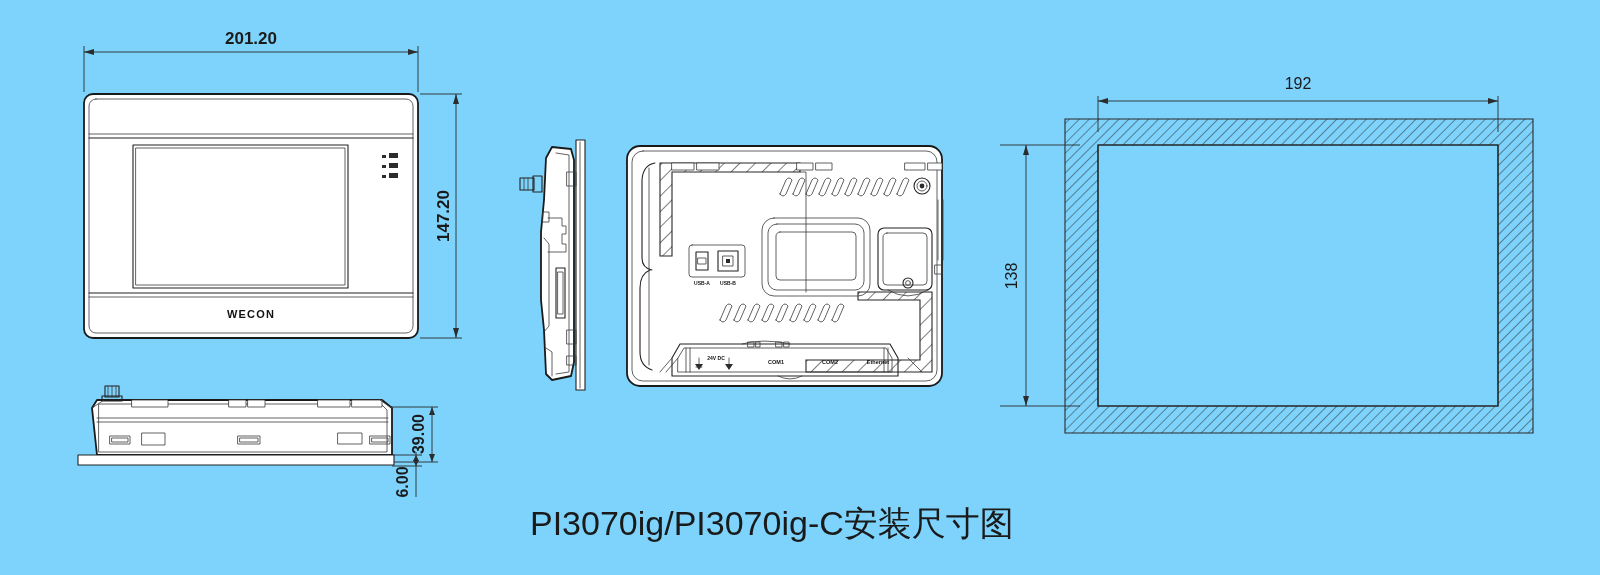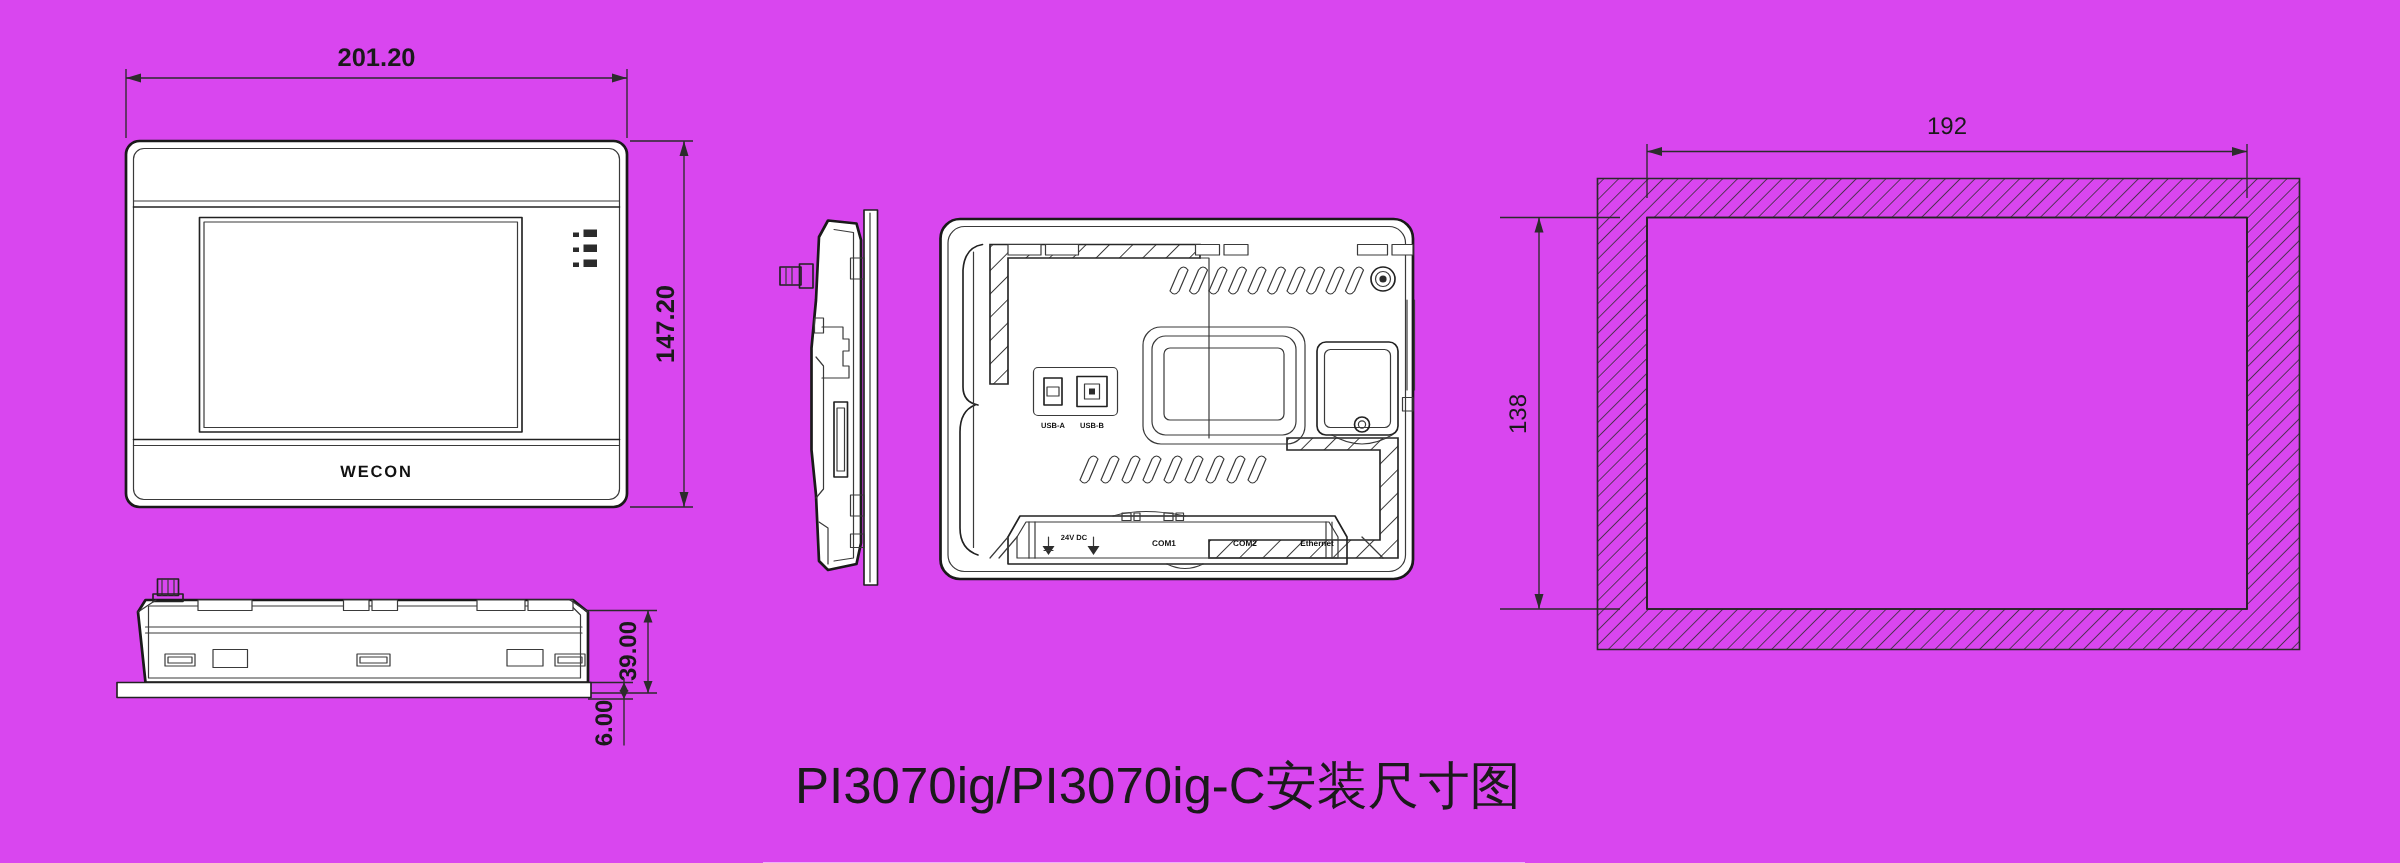"201.20" #sheet { background: #d946ef -> #7dd3fc }
